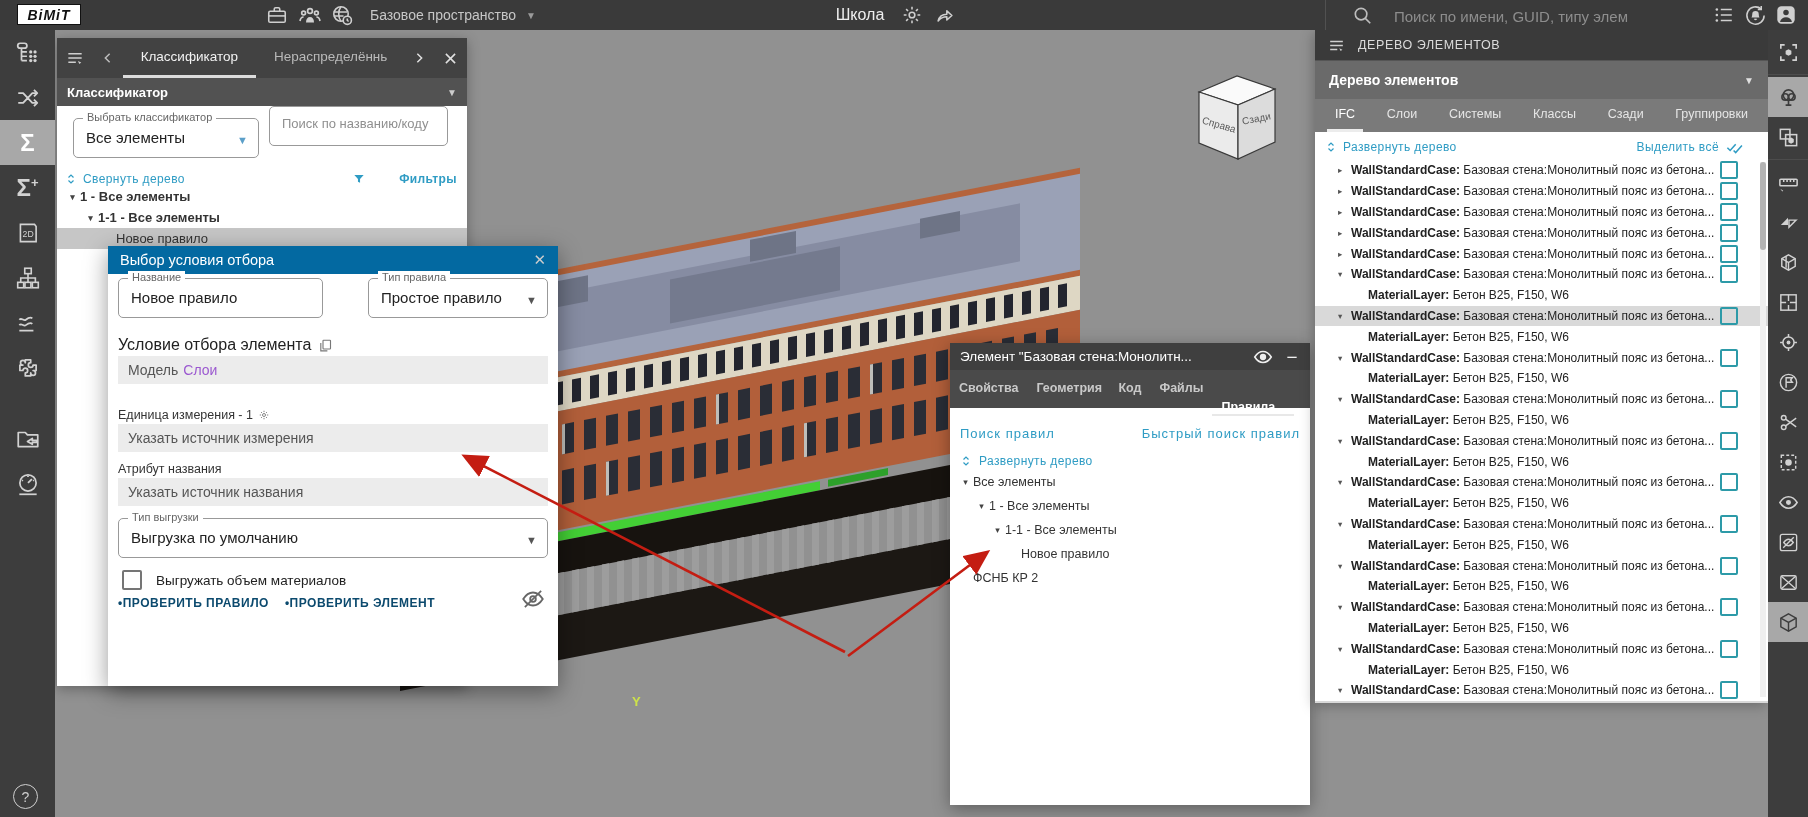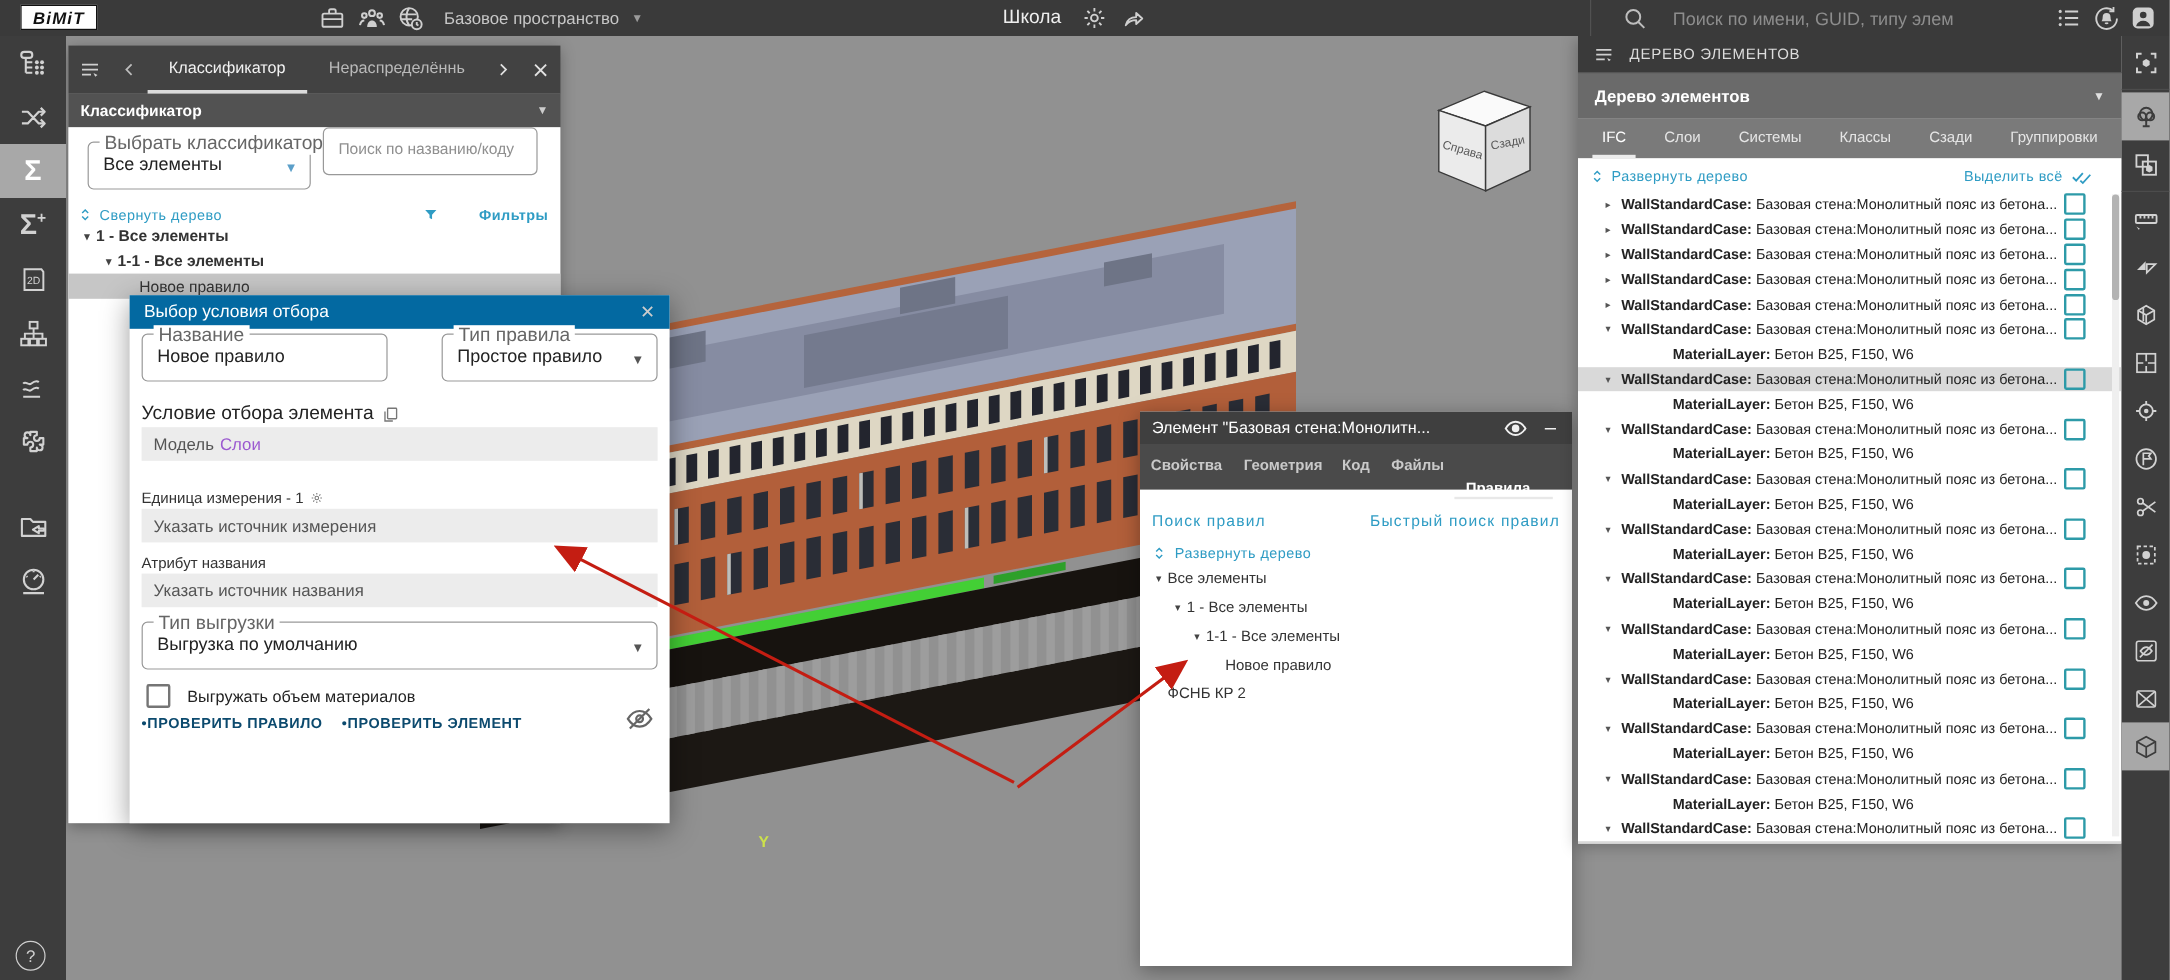"Выбрать классификатор" .flabel { font-size: 16px -> 11px }
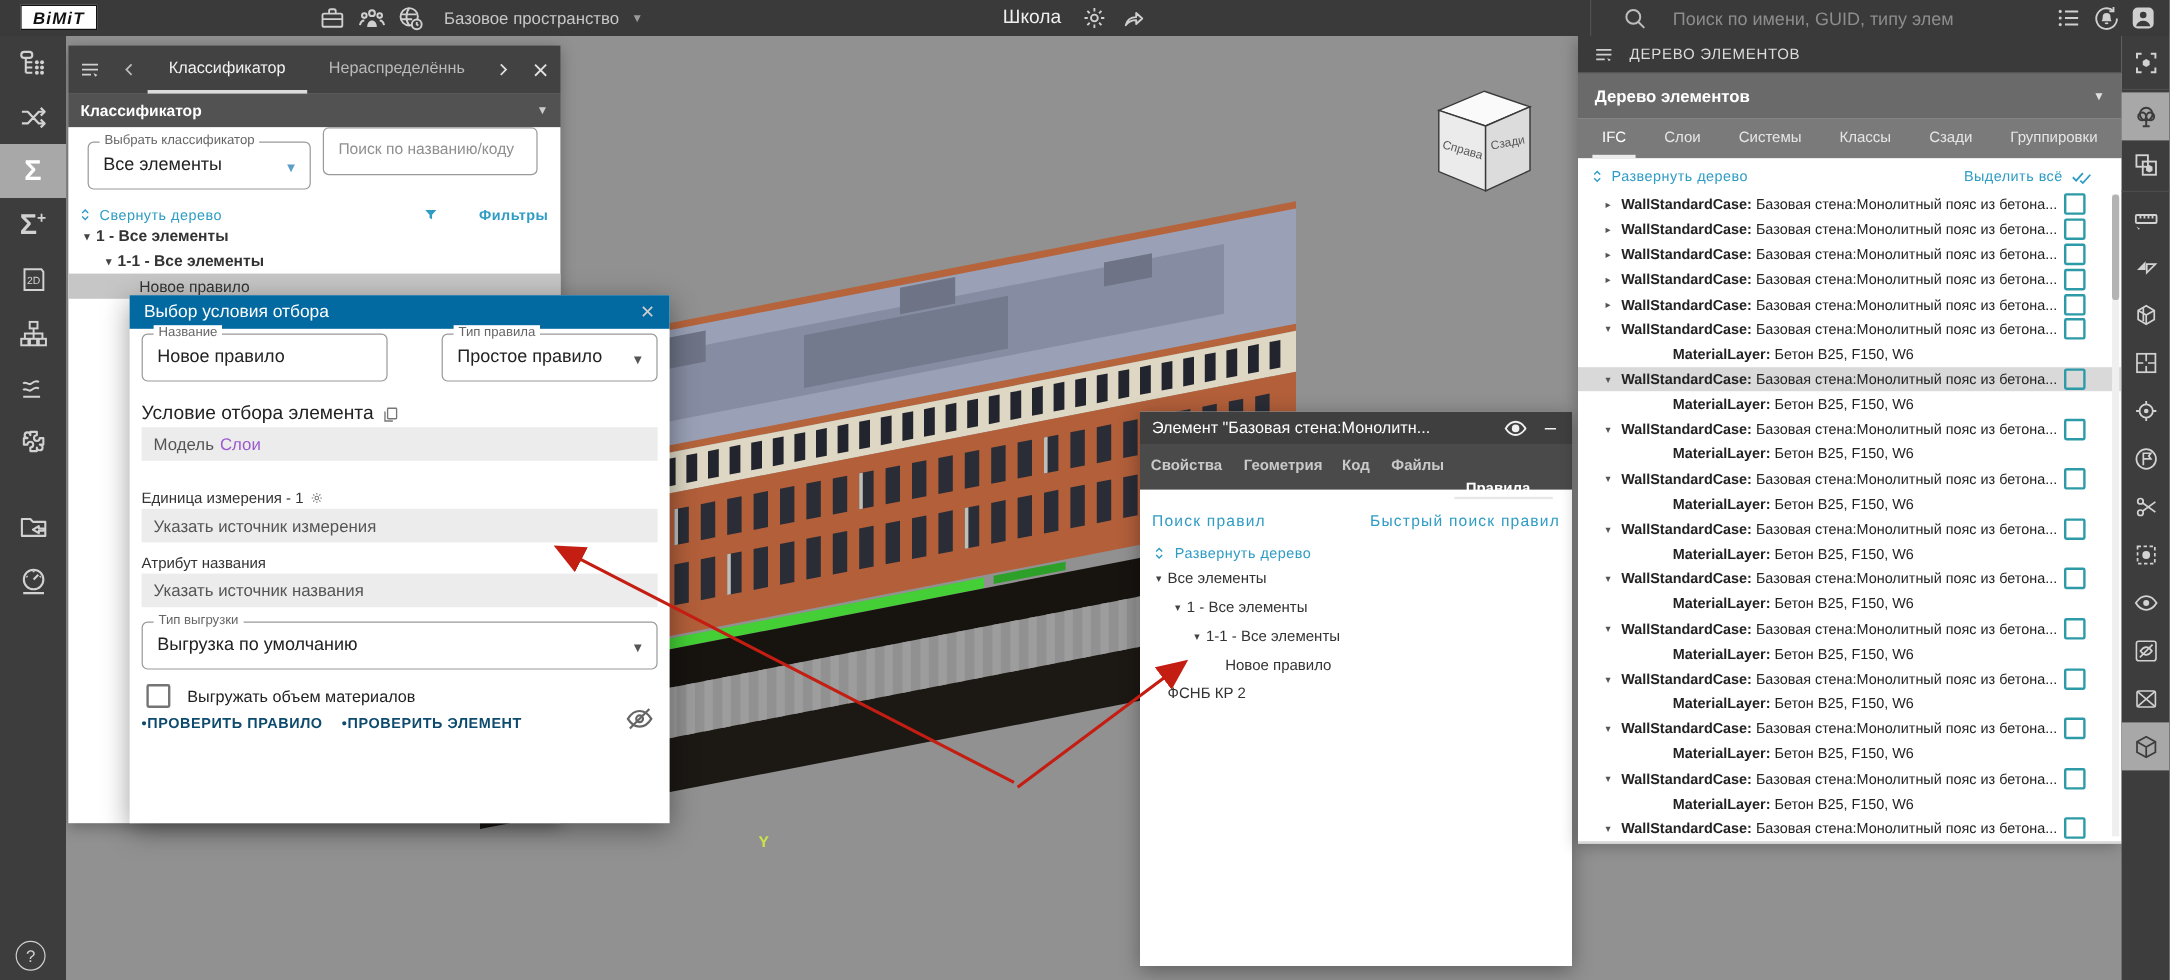"MaterialLayer: Бетон B25, F150, W6" .lrow.mat { padding-left: 79px -> 53px }
